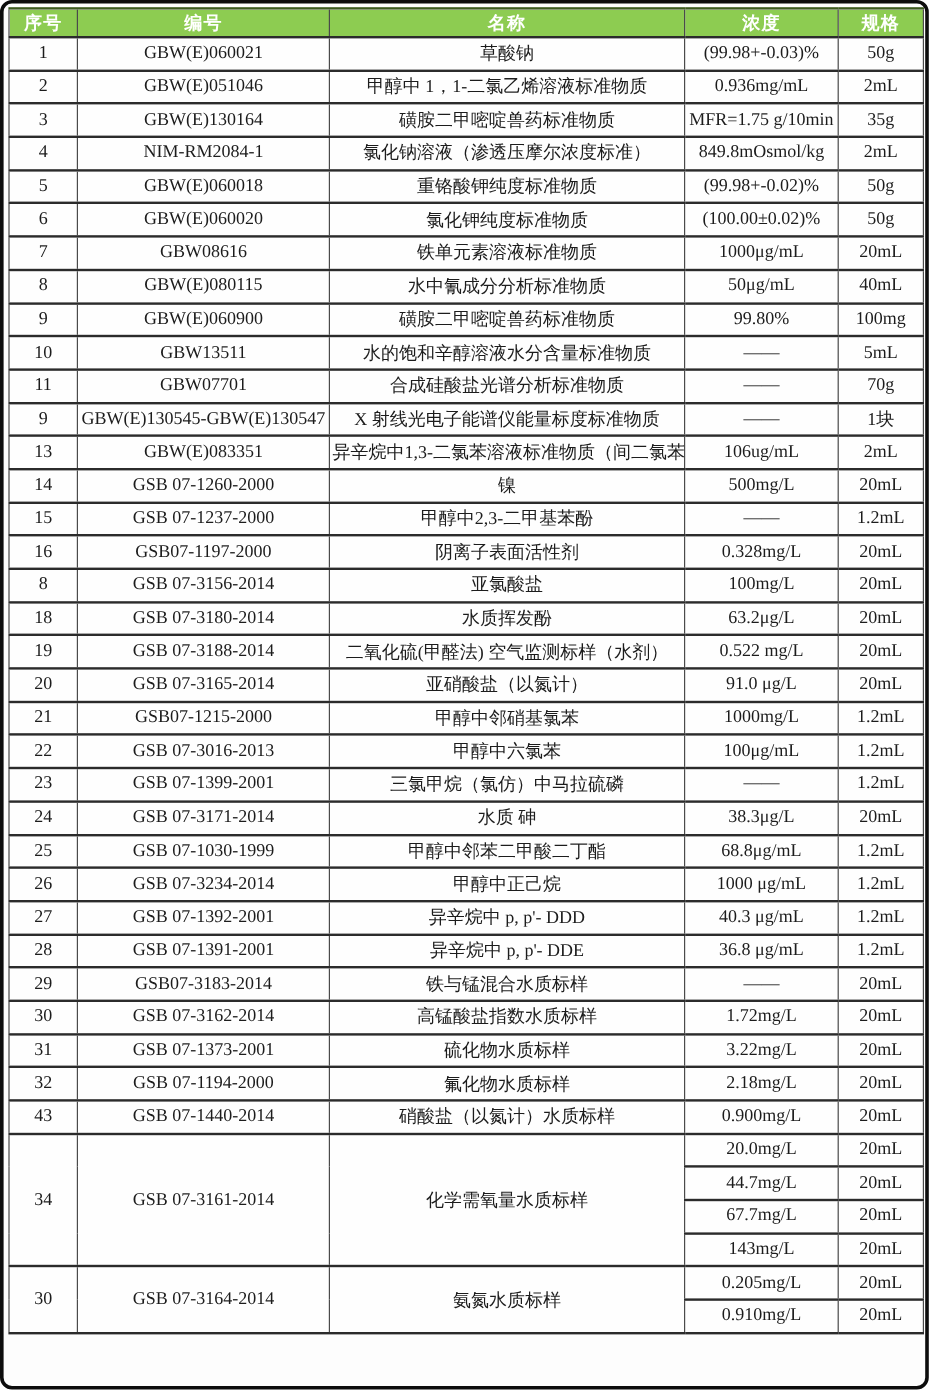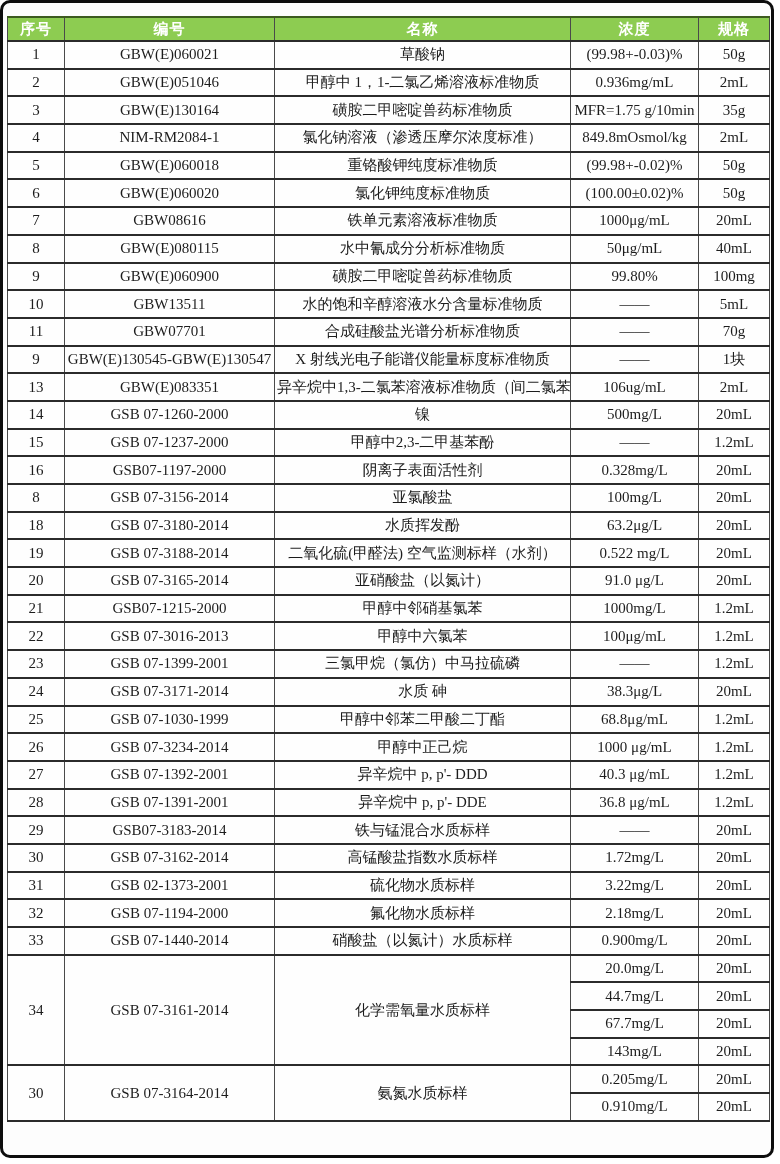"序号" table.rm-table { top: 13px -> 3px }
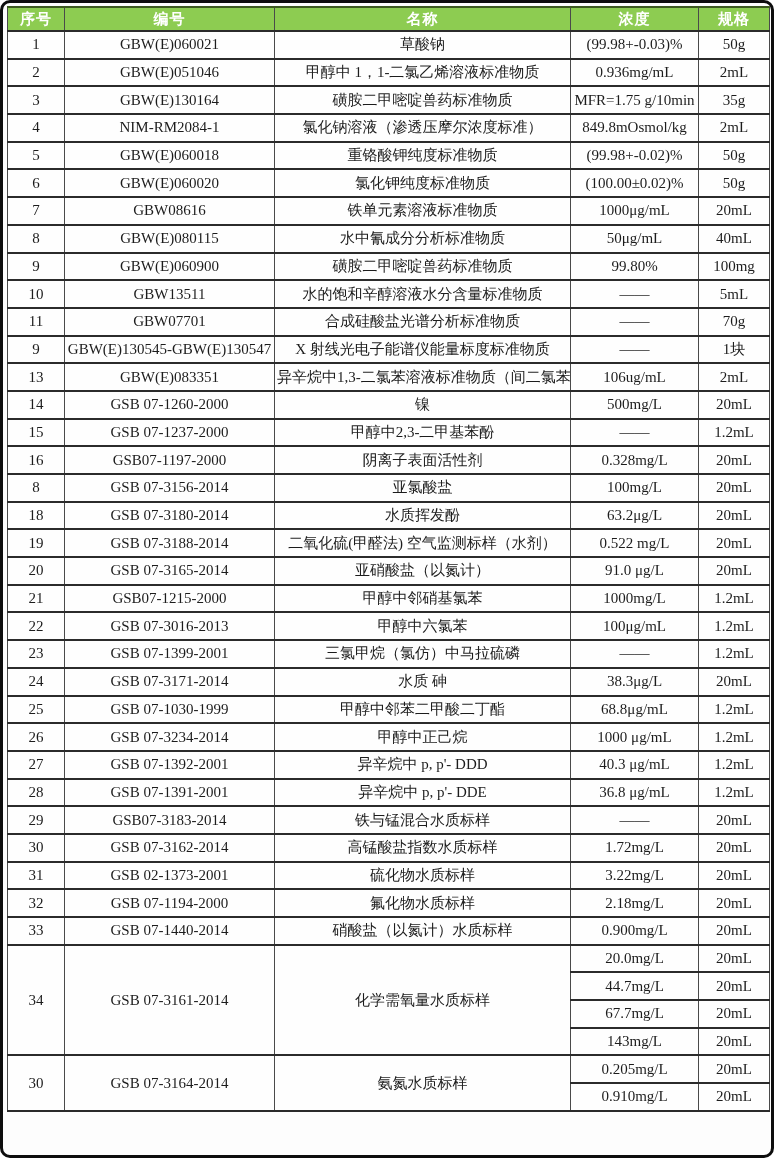"GSB 02-1373-2001" td { text: 02-1373-2001 -> 07-1373-2001 }
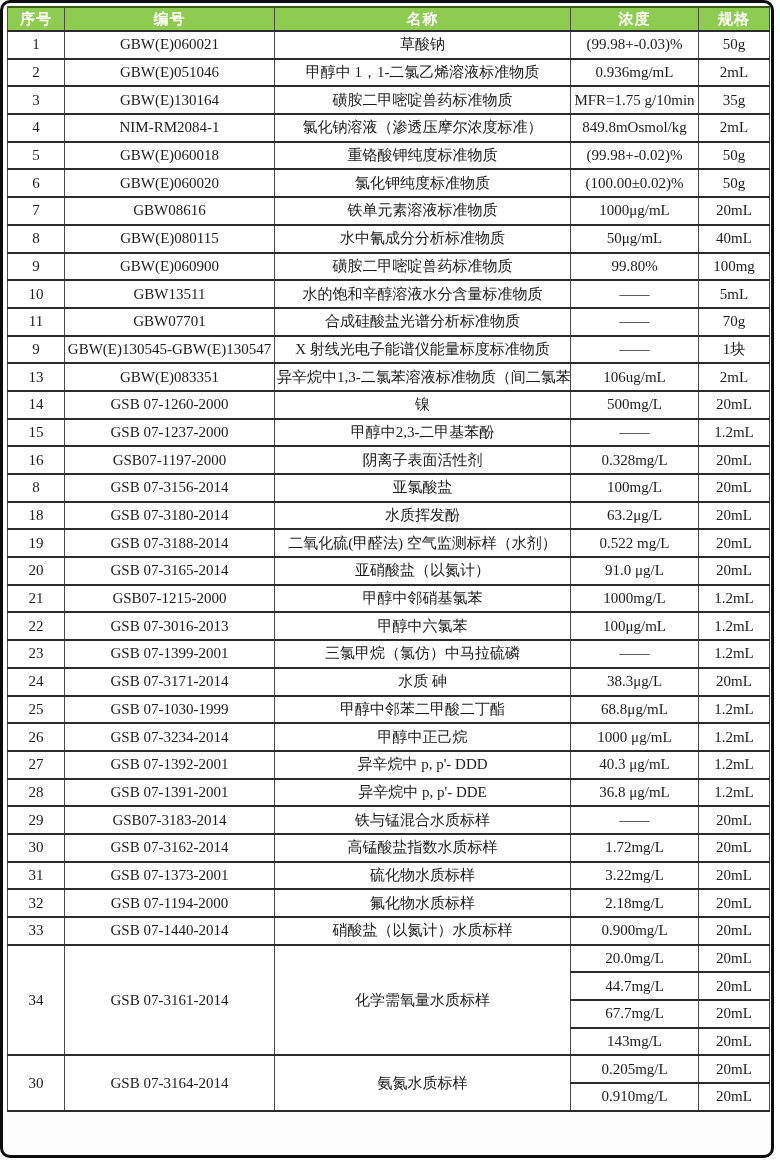"33" td { text: 33 -> 43 }
